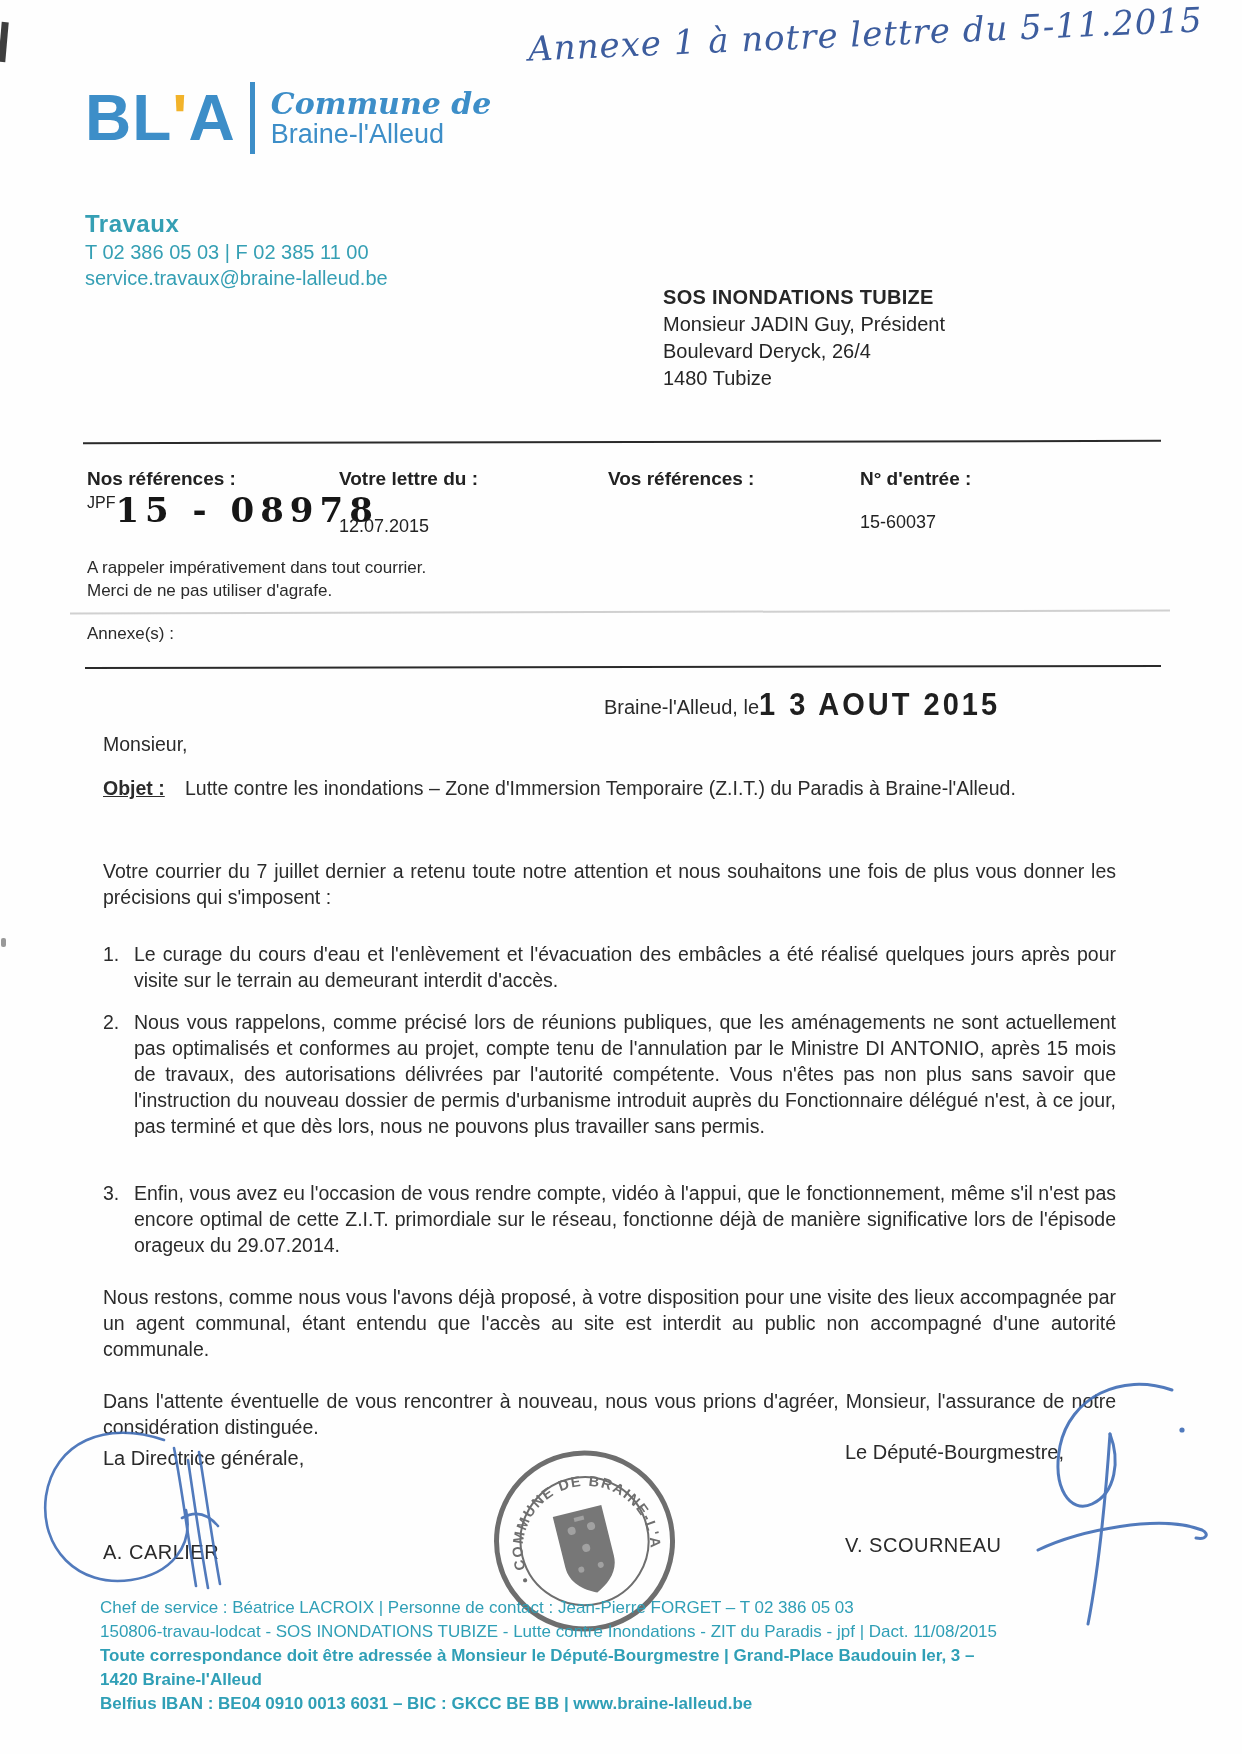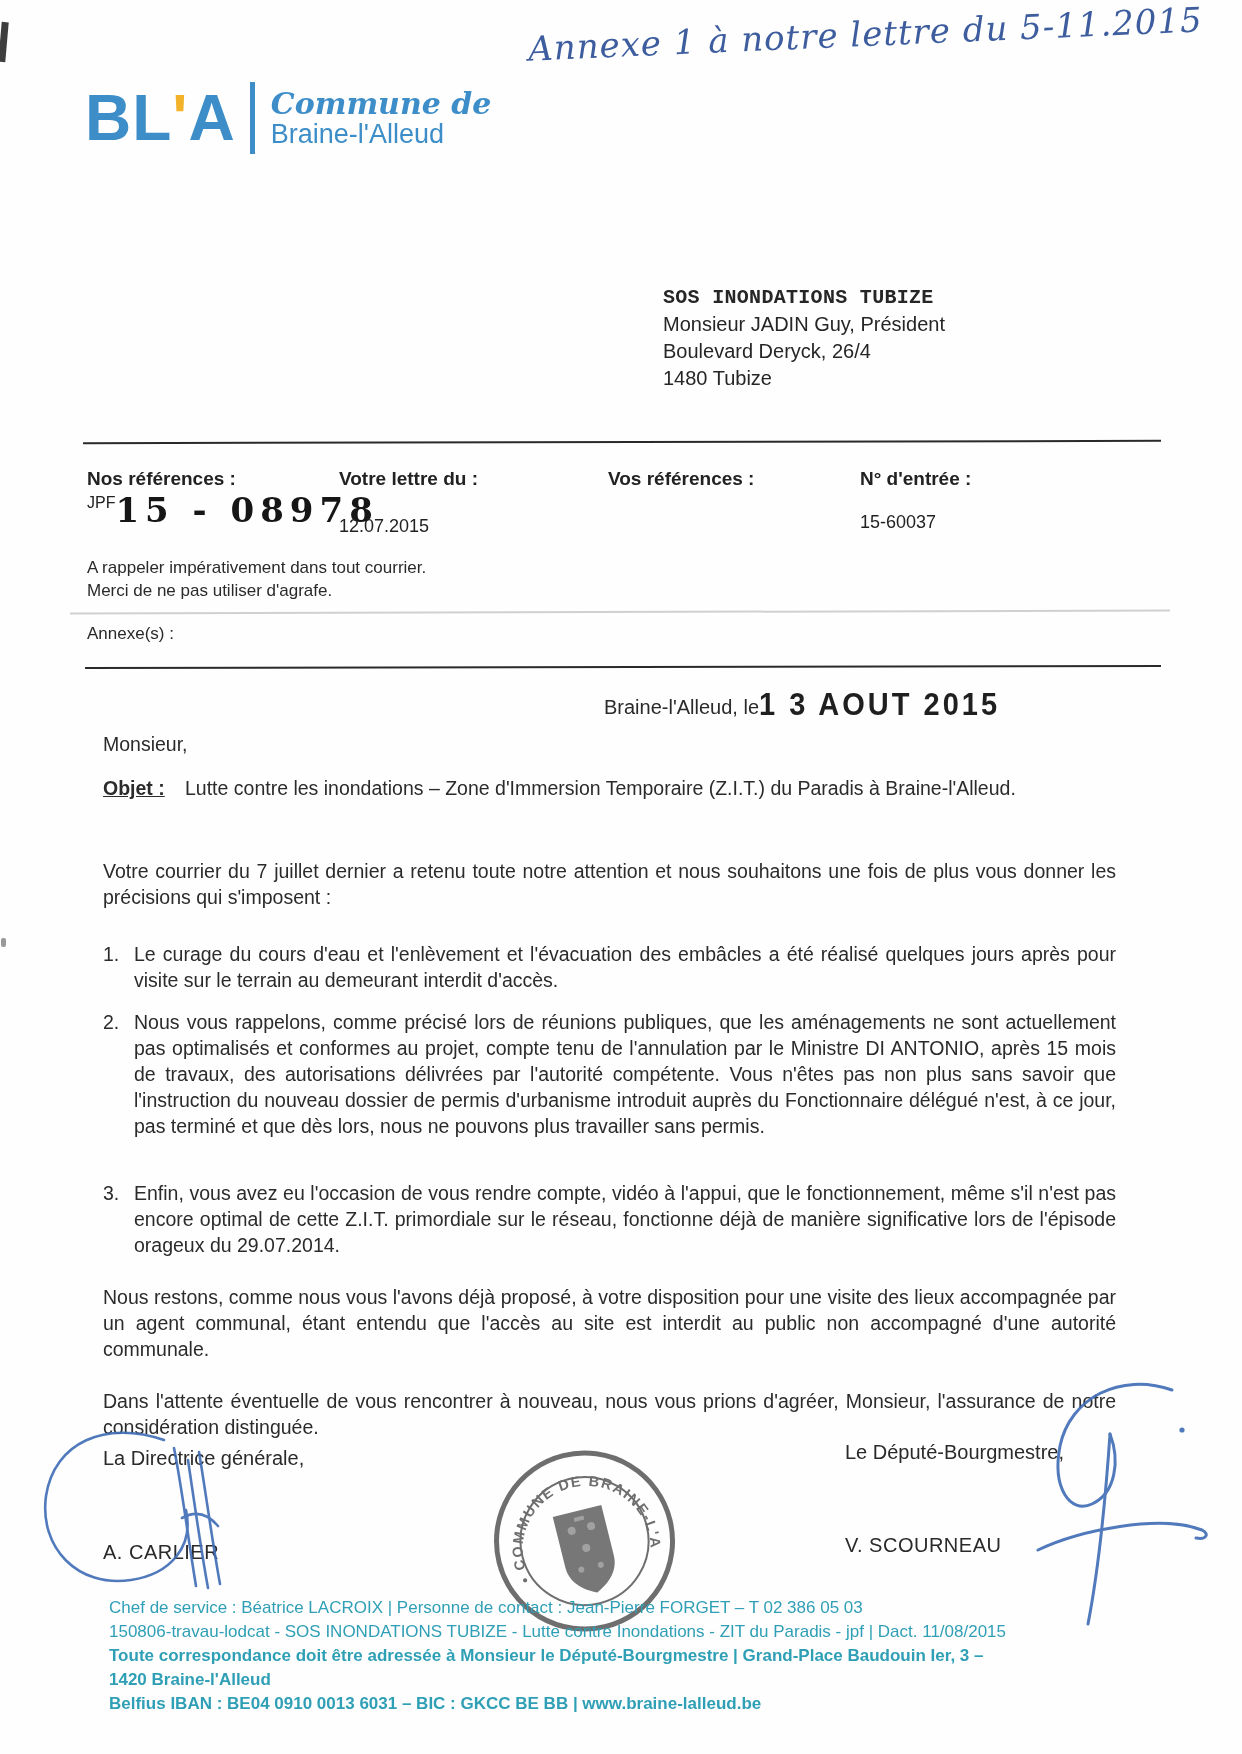"Travaux" div.dept { html: none -> <div> <div>Travaux</div> <div>T 02 386 05 03 | F 02 385 11 00</div> <div>service.travaux@braine-lalleud.be</div> </div> }
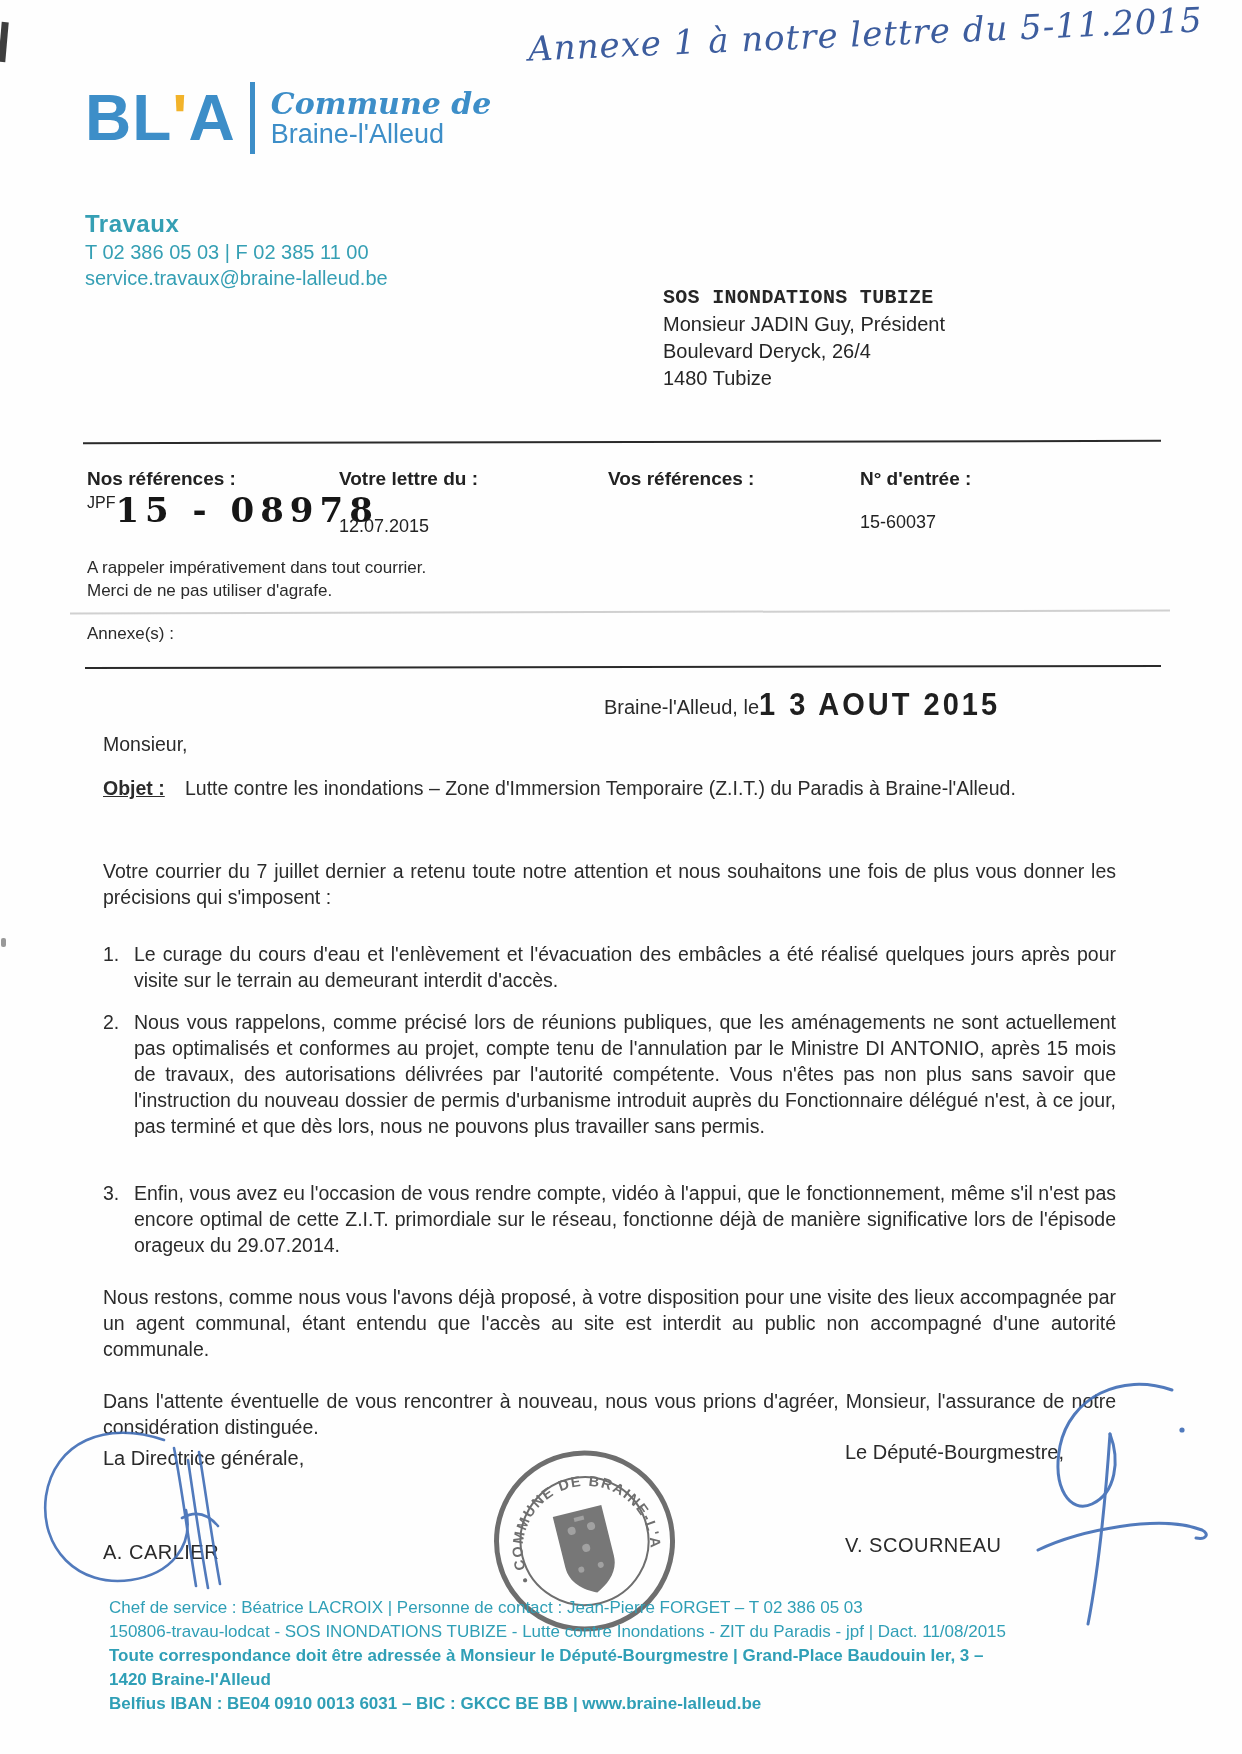"SOS INONDATIONS TUBIZE" .recipient .org { font-family: Liberation Mono, monospace -> none }
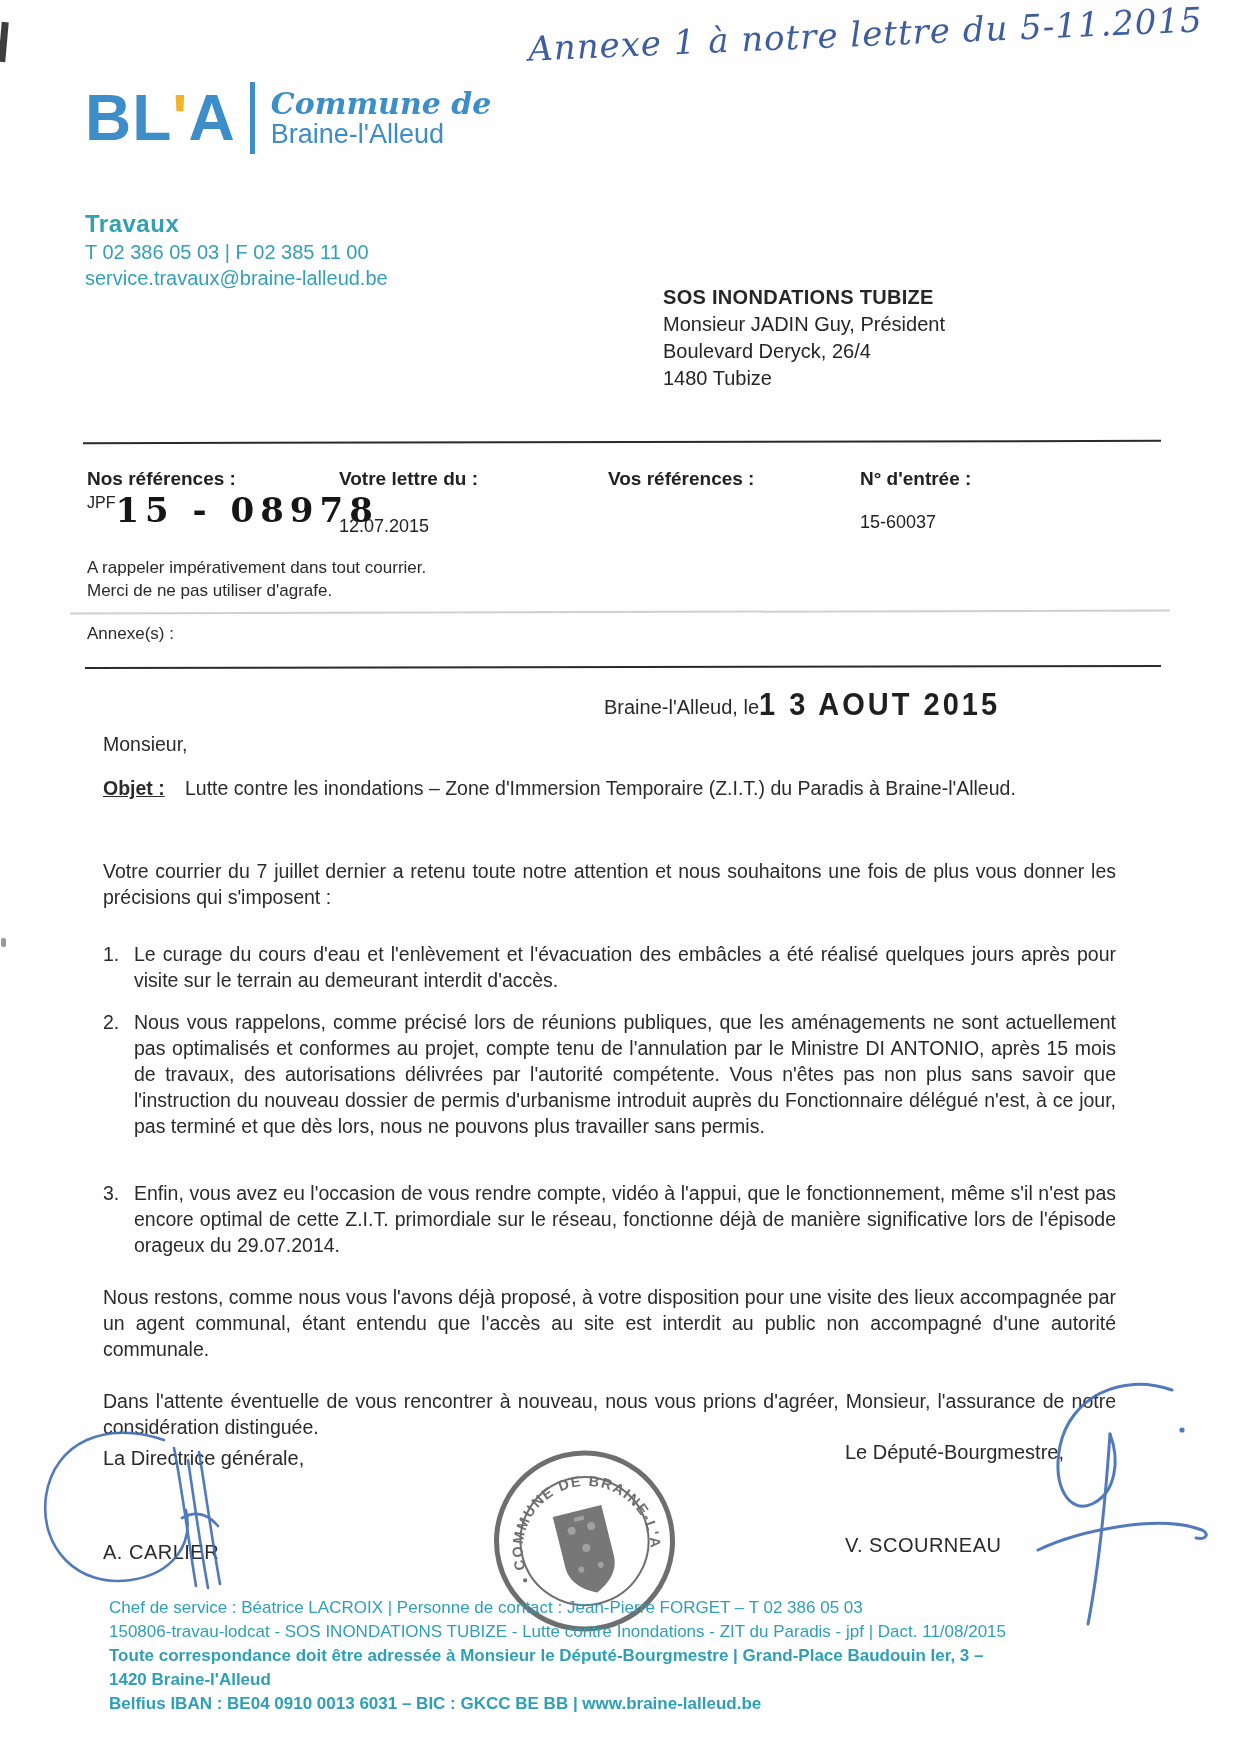"Chef de service : Béatrice" .footer { left: 109px -> 100px }
